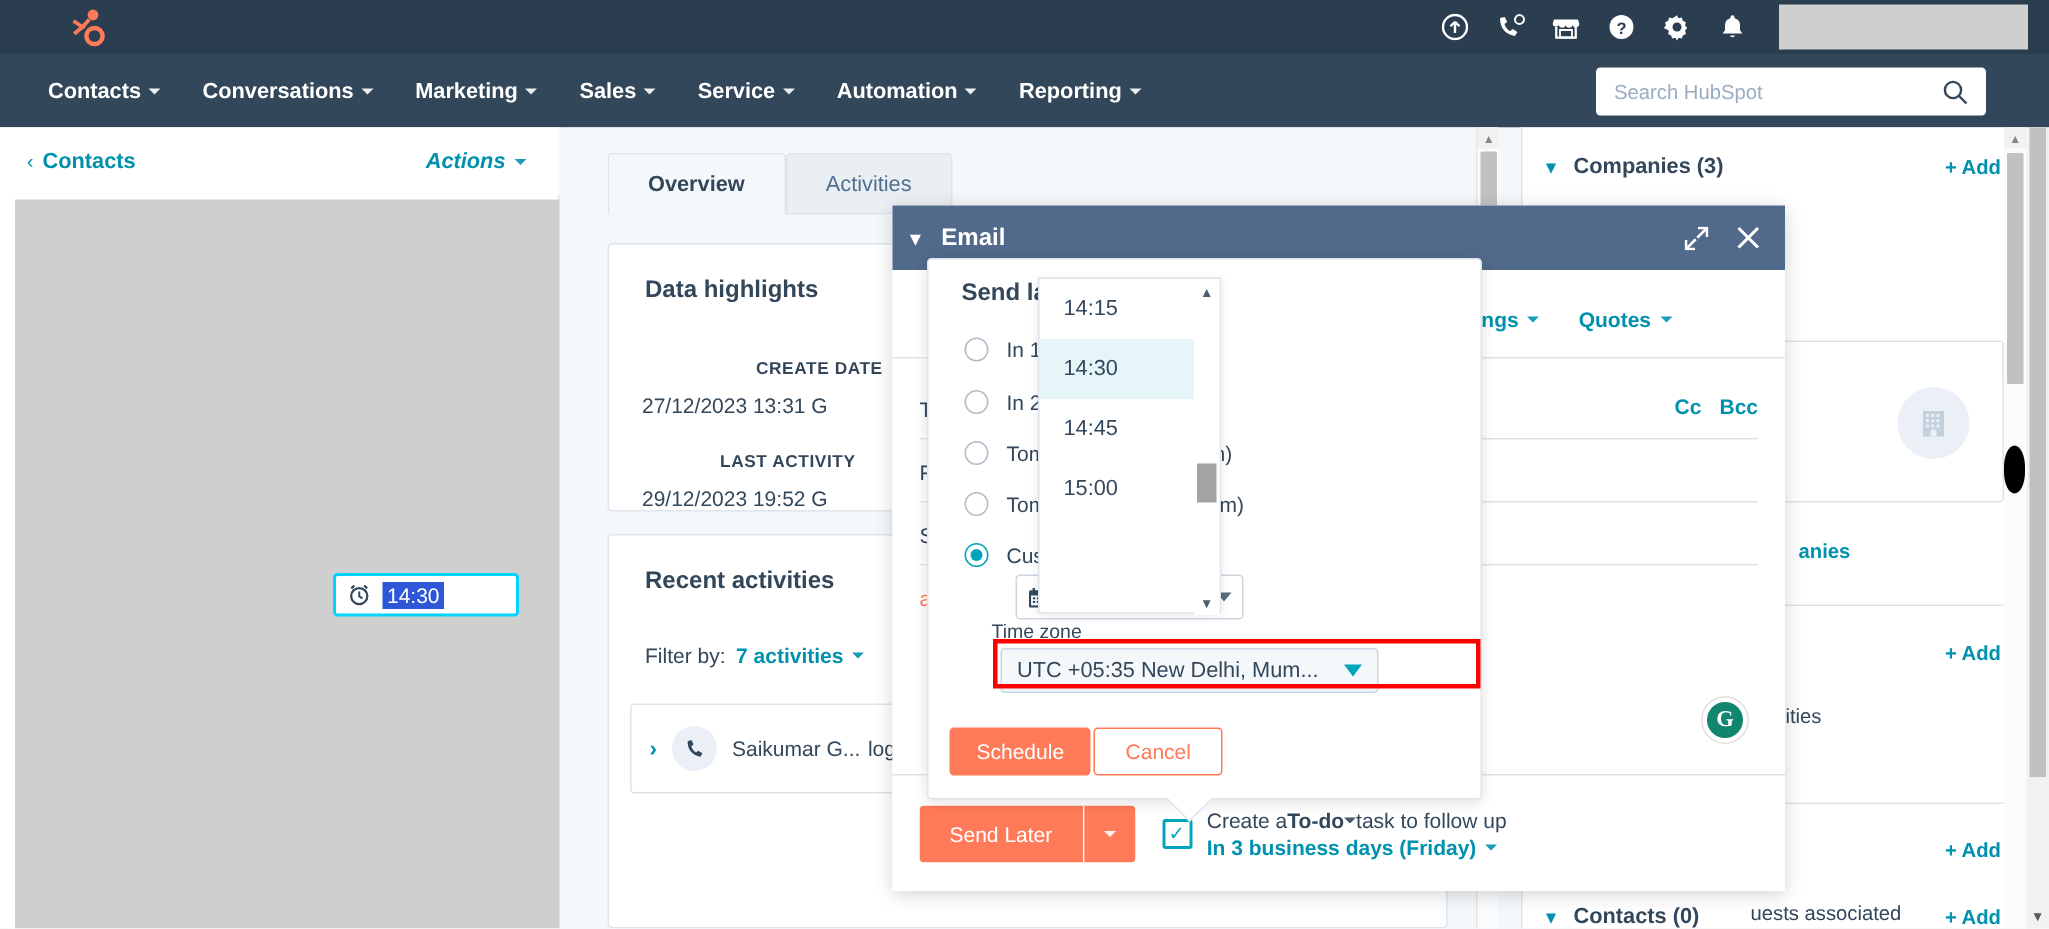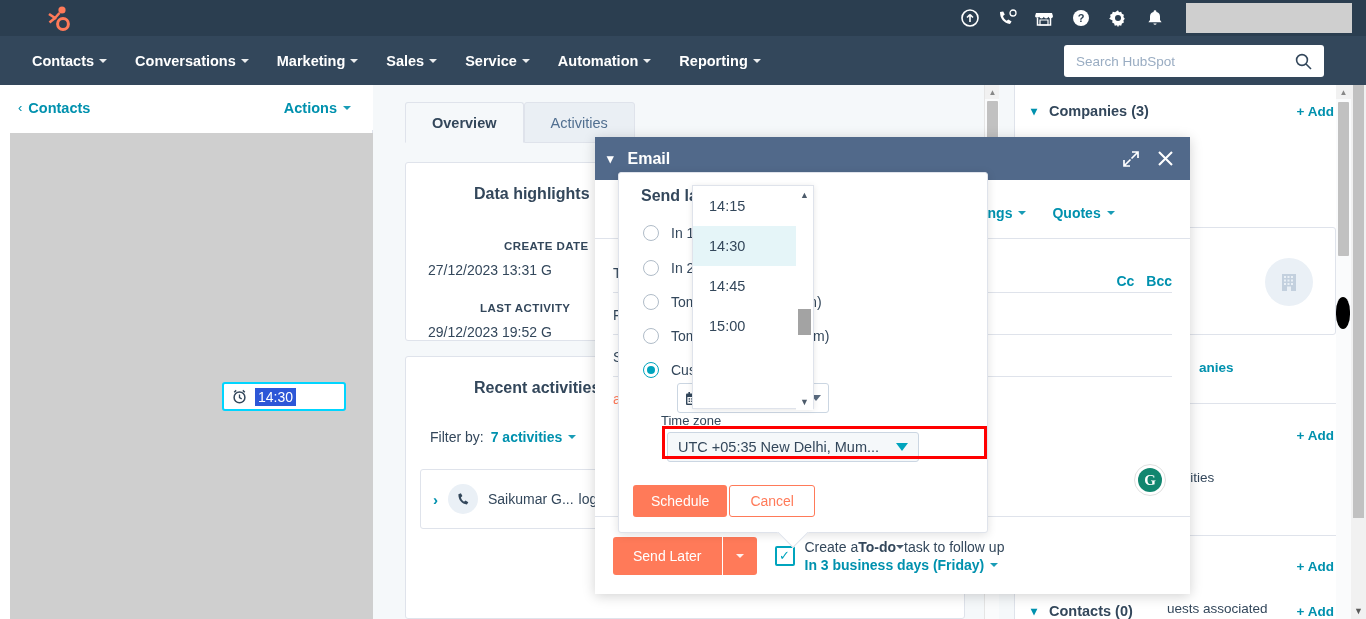"Actions" .actions-btn { font-style: none -> italic }
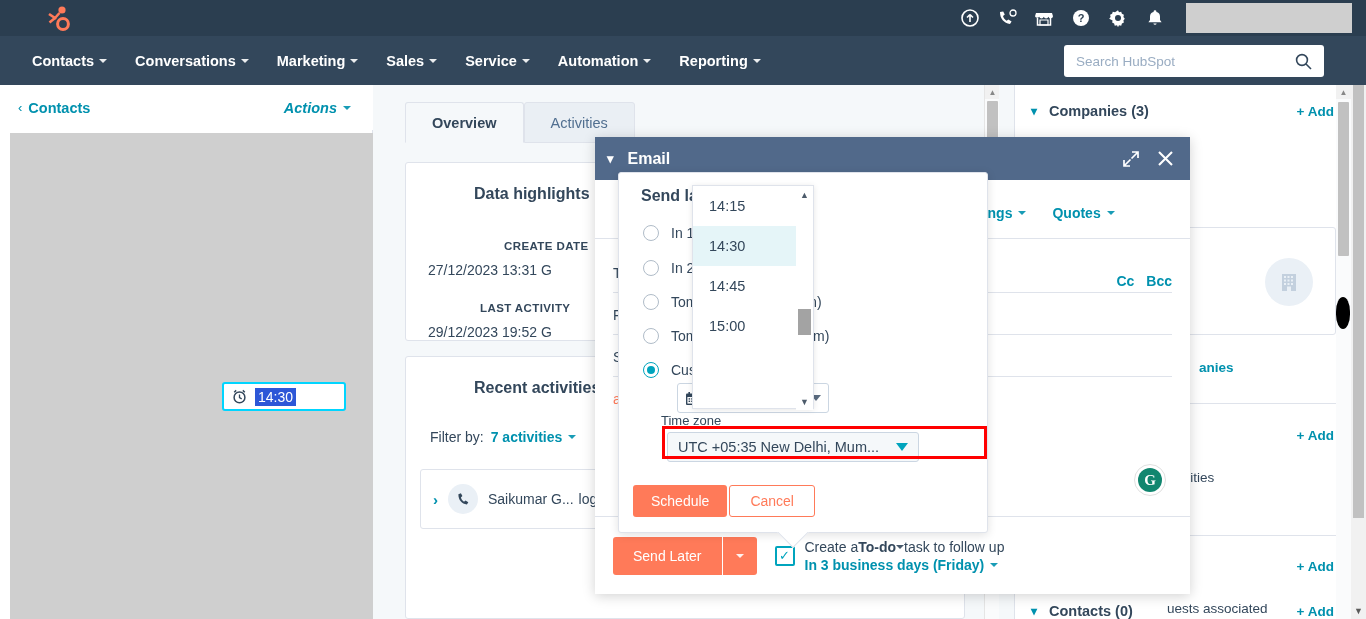"Data highlights" .card-title { margin-left: 44px -> none }
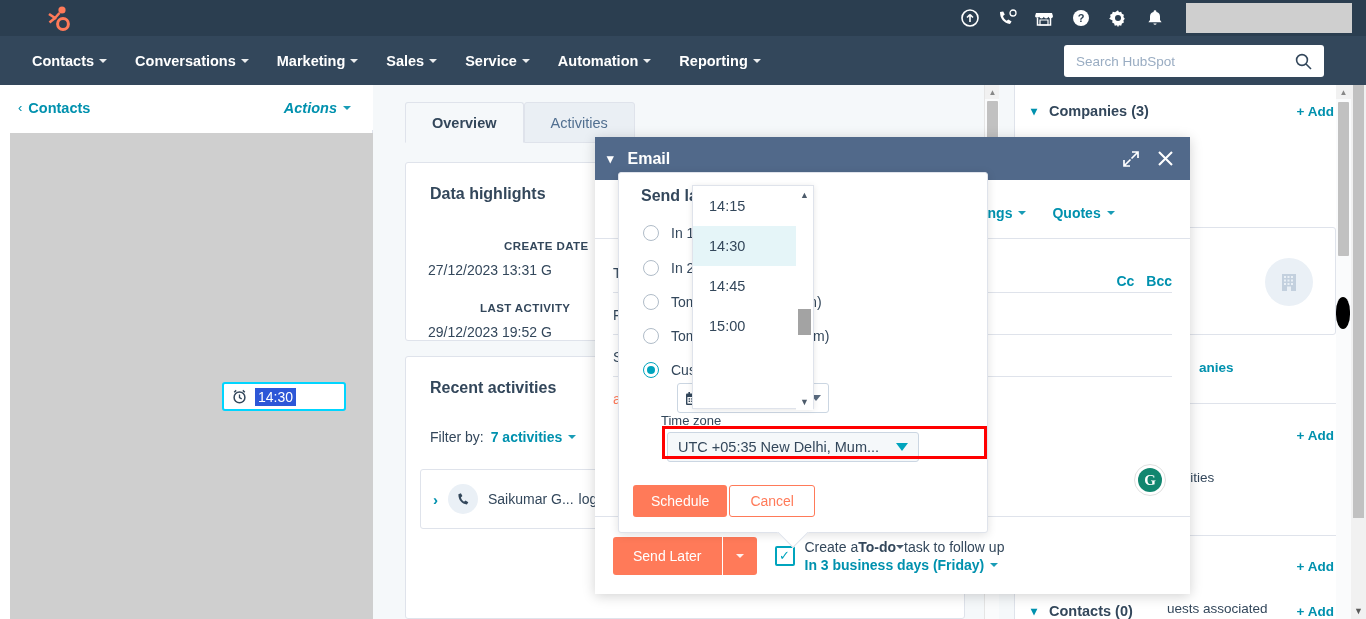"Cc" .ccbcc { margin-top: 10px -> none }
